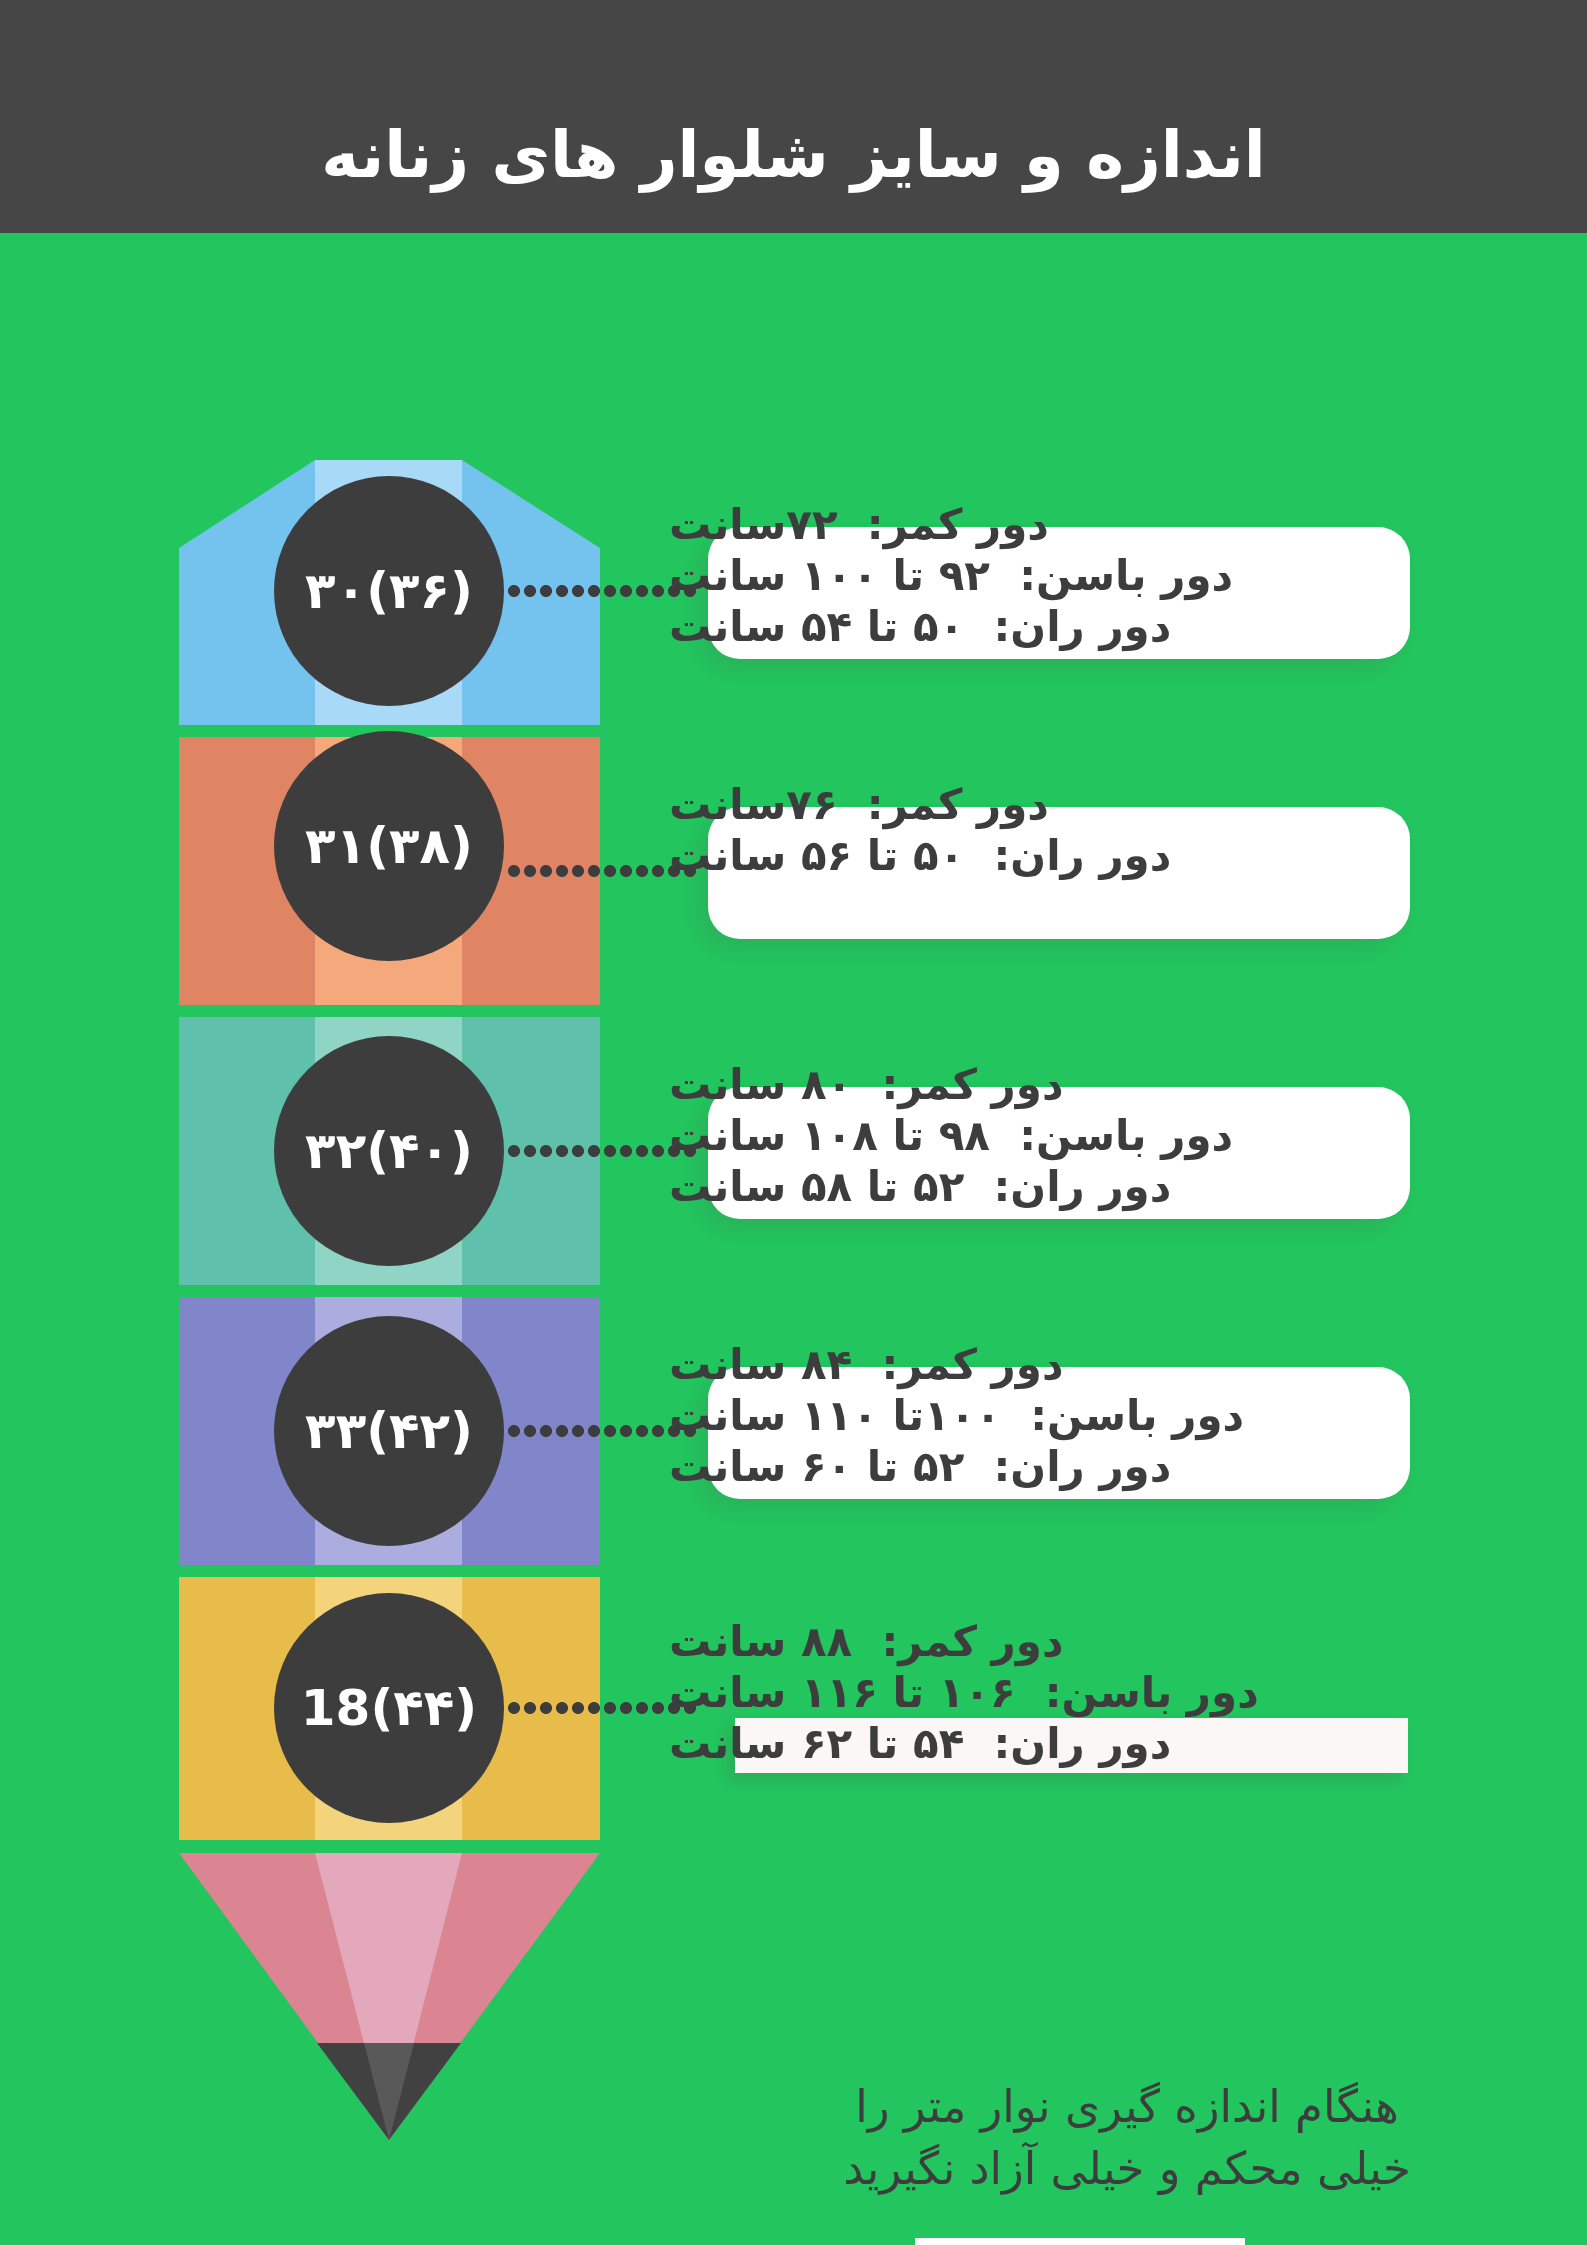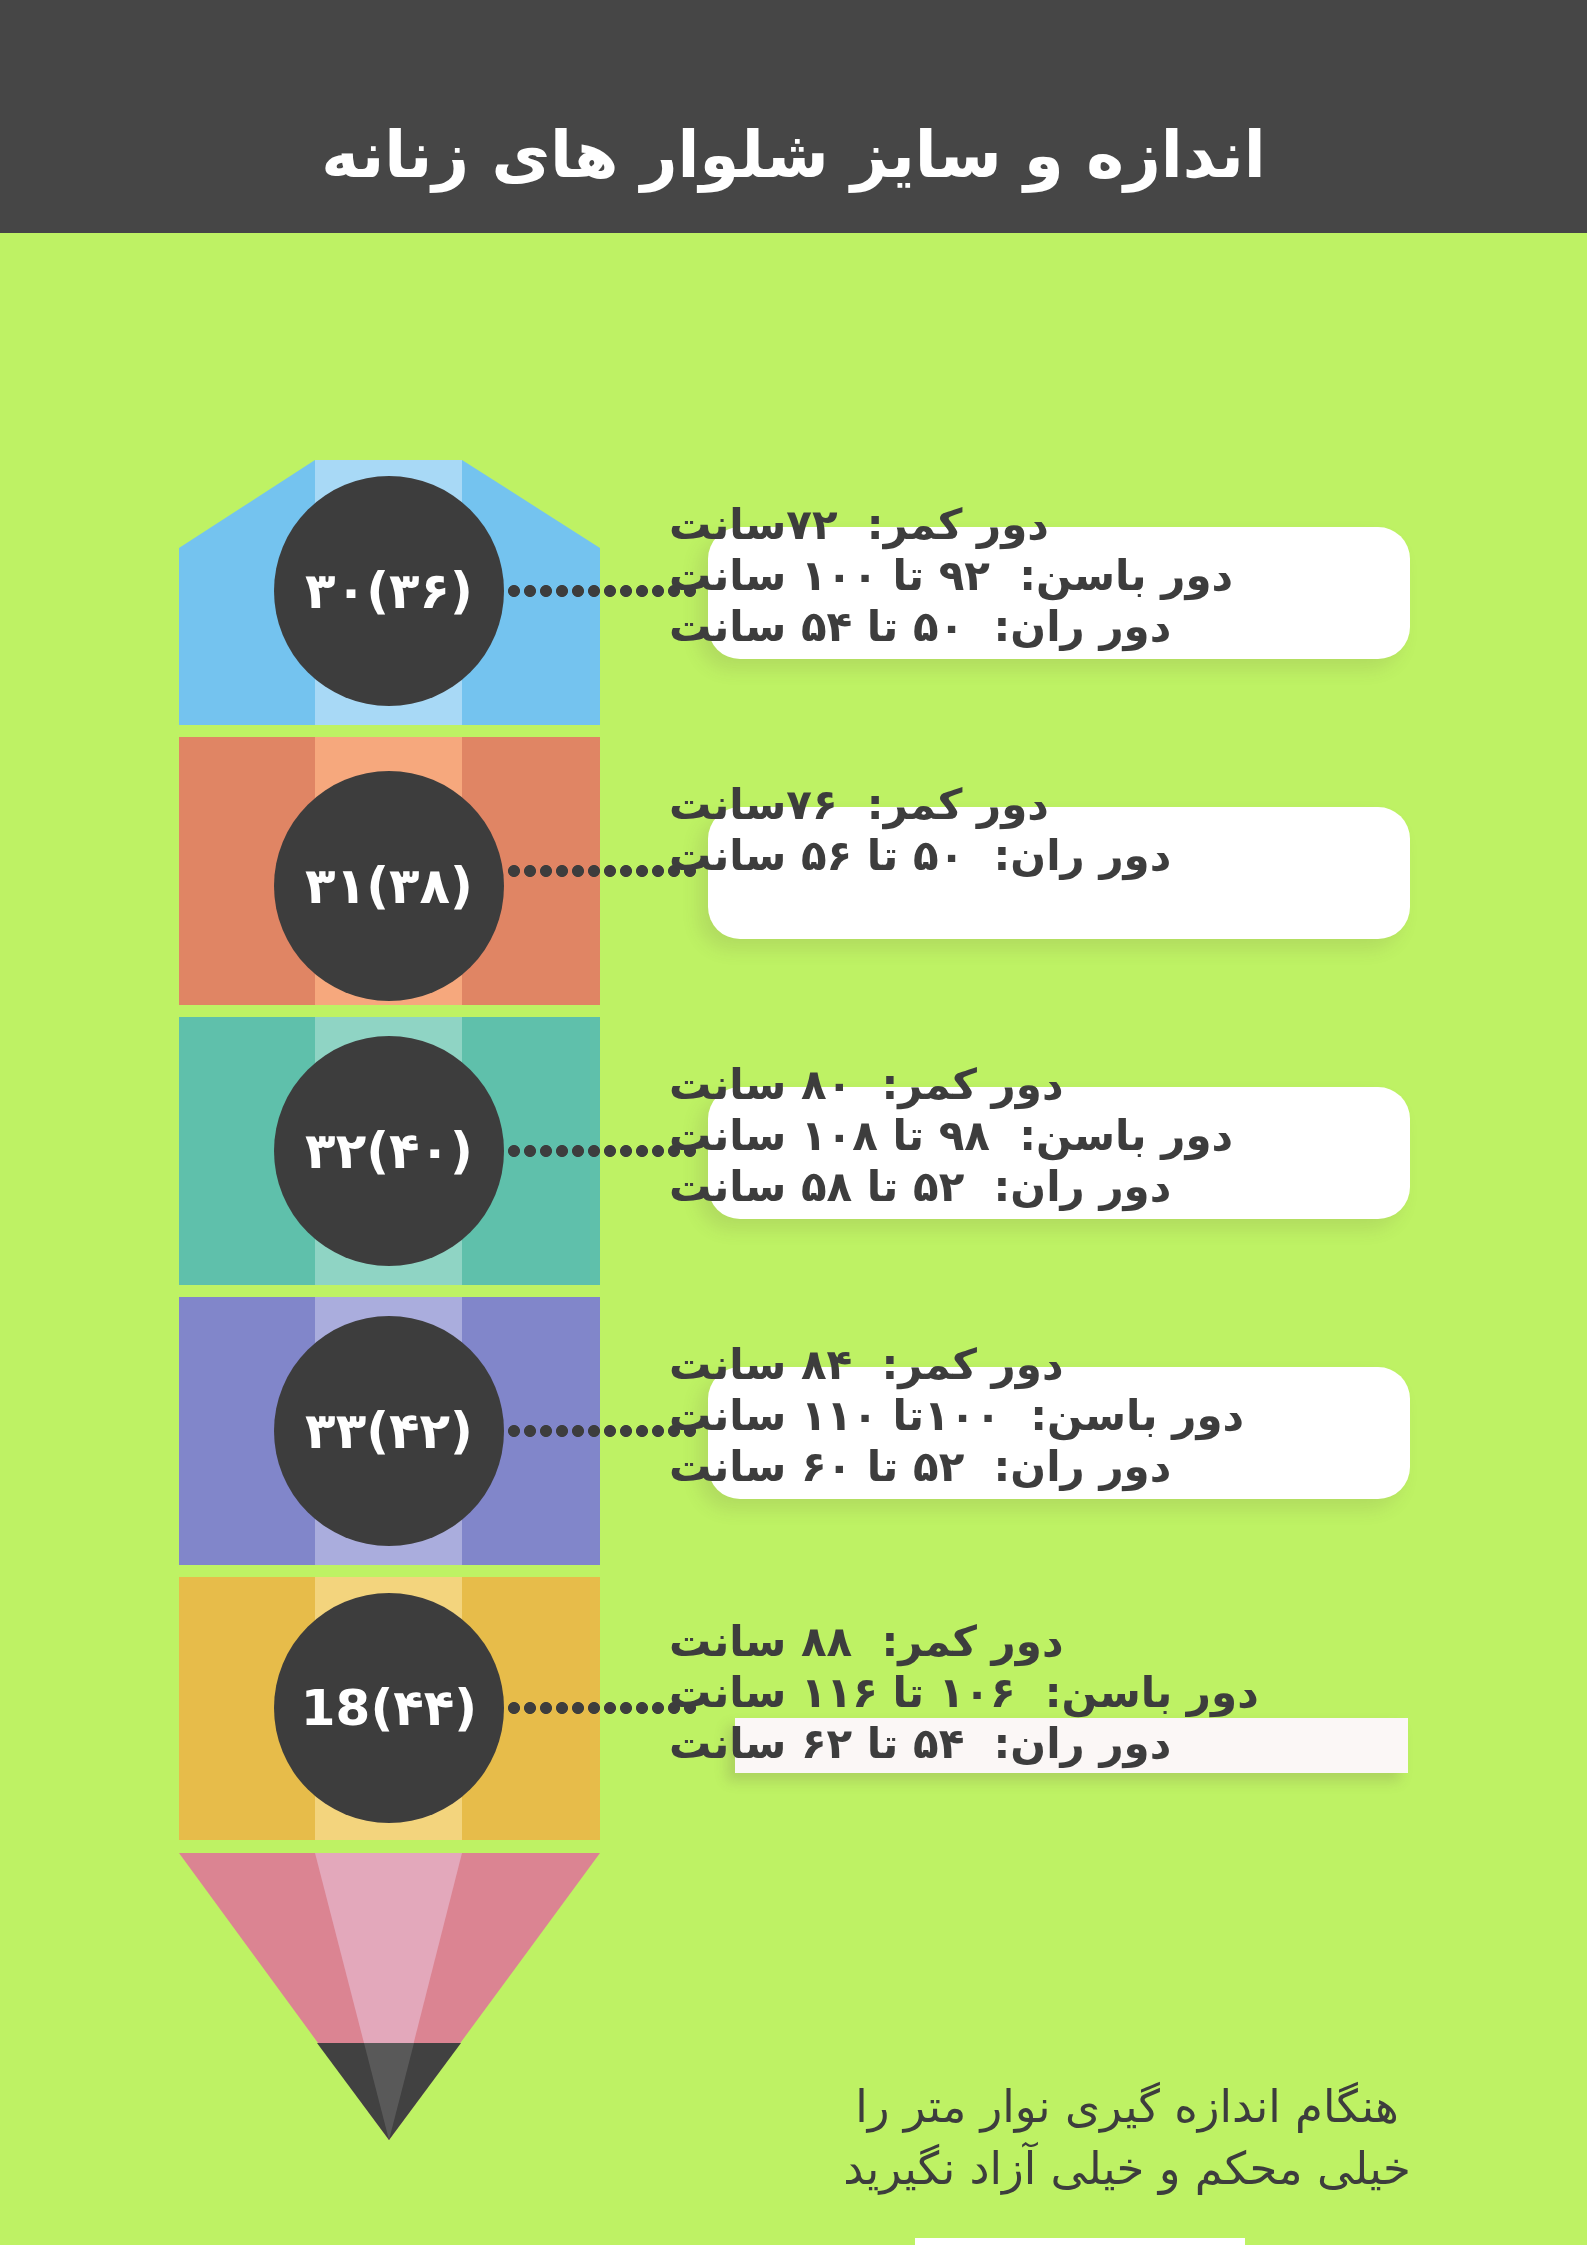"اندازه و سایز شلوار های" .page { background: #bef264 -> #22c55e }
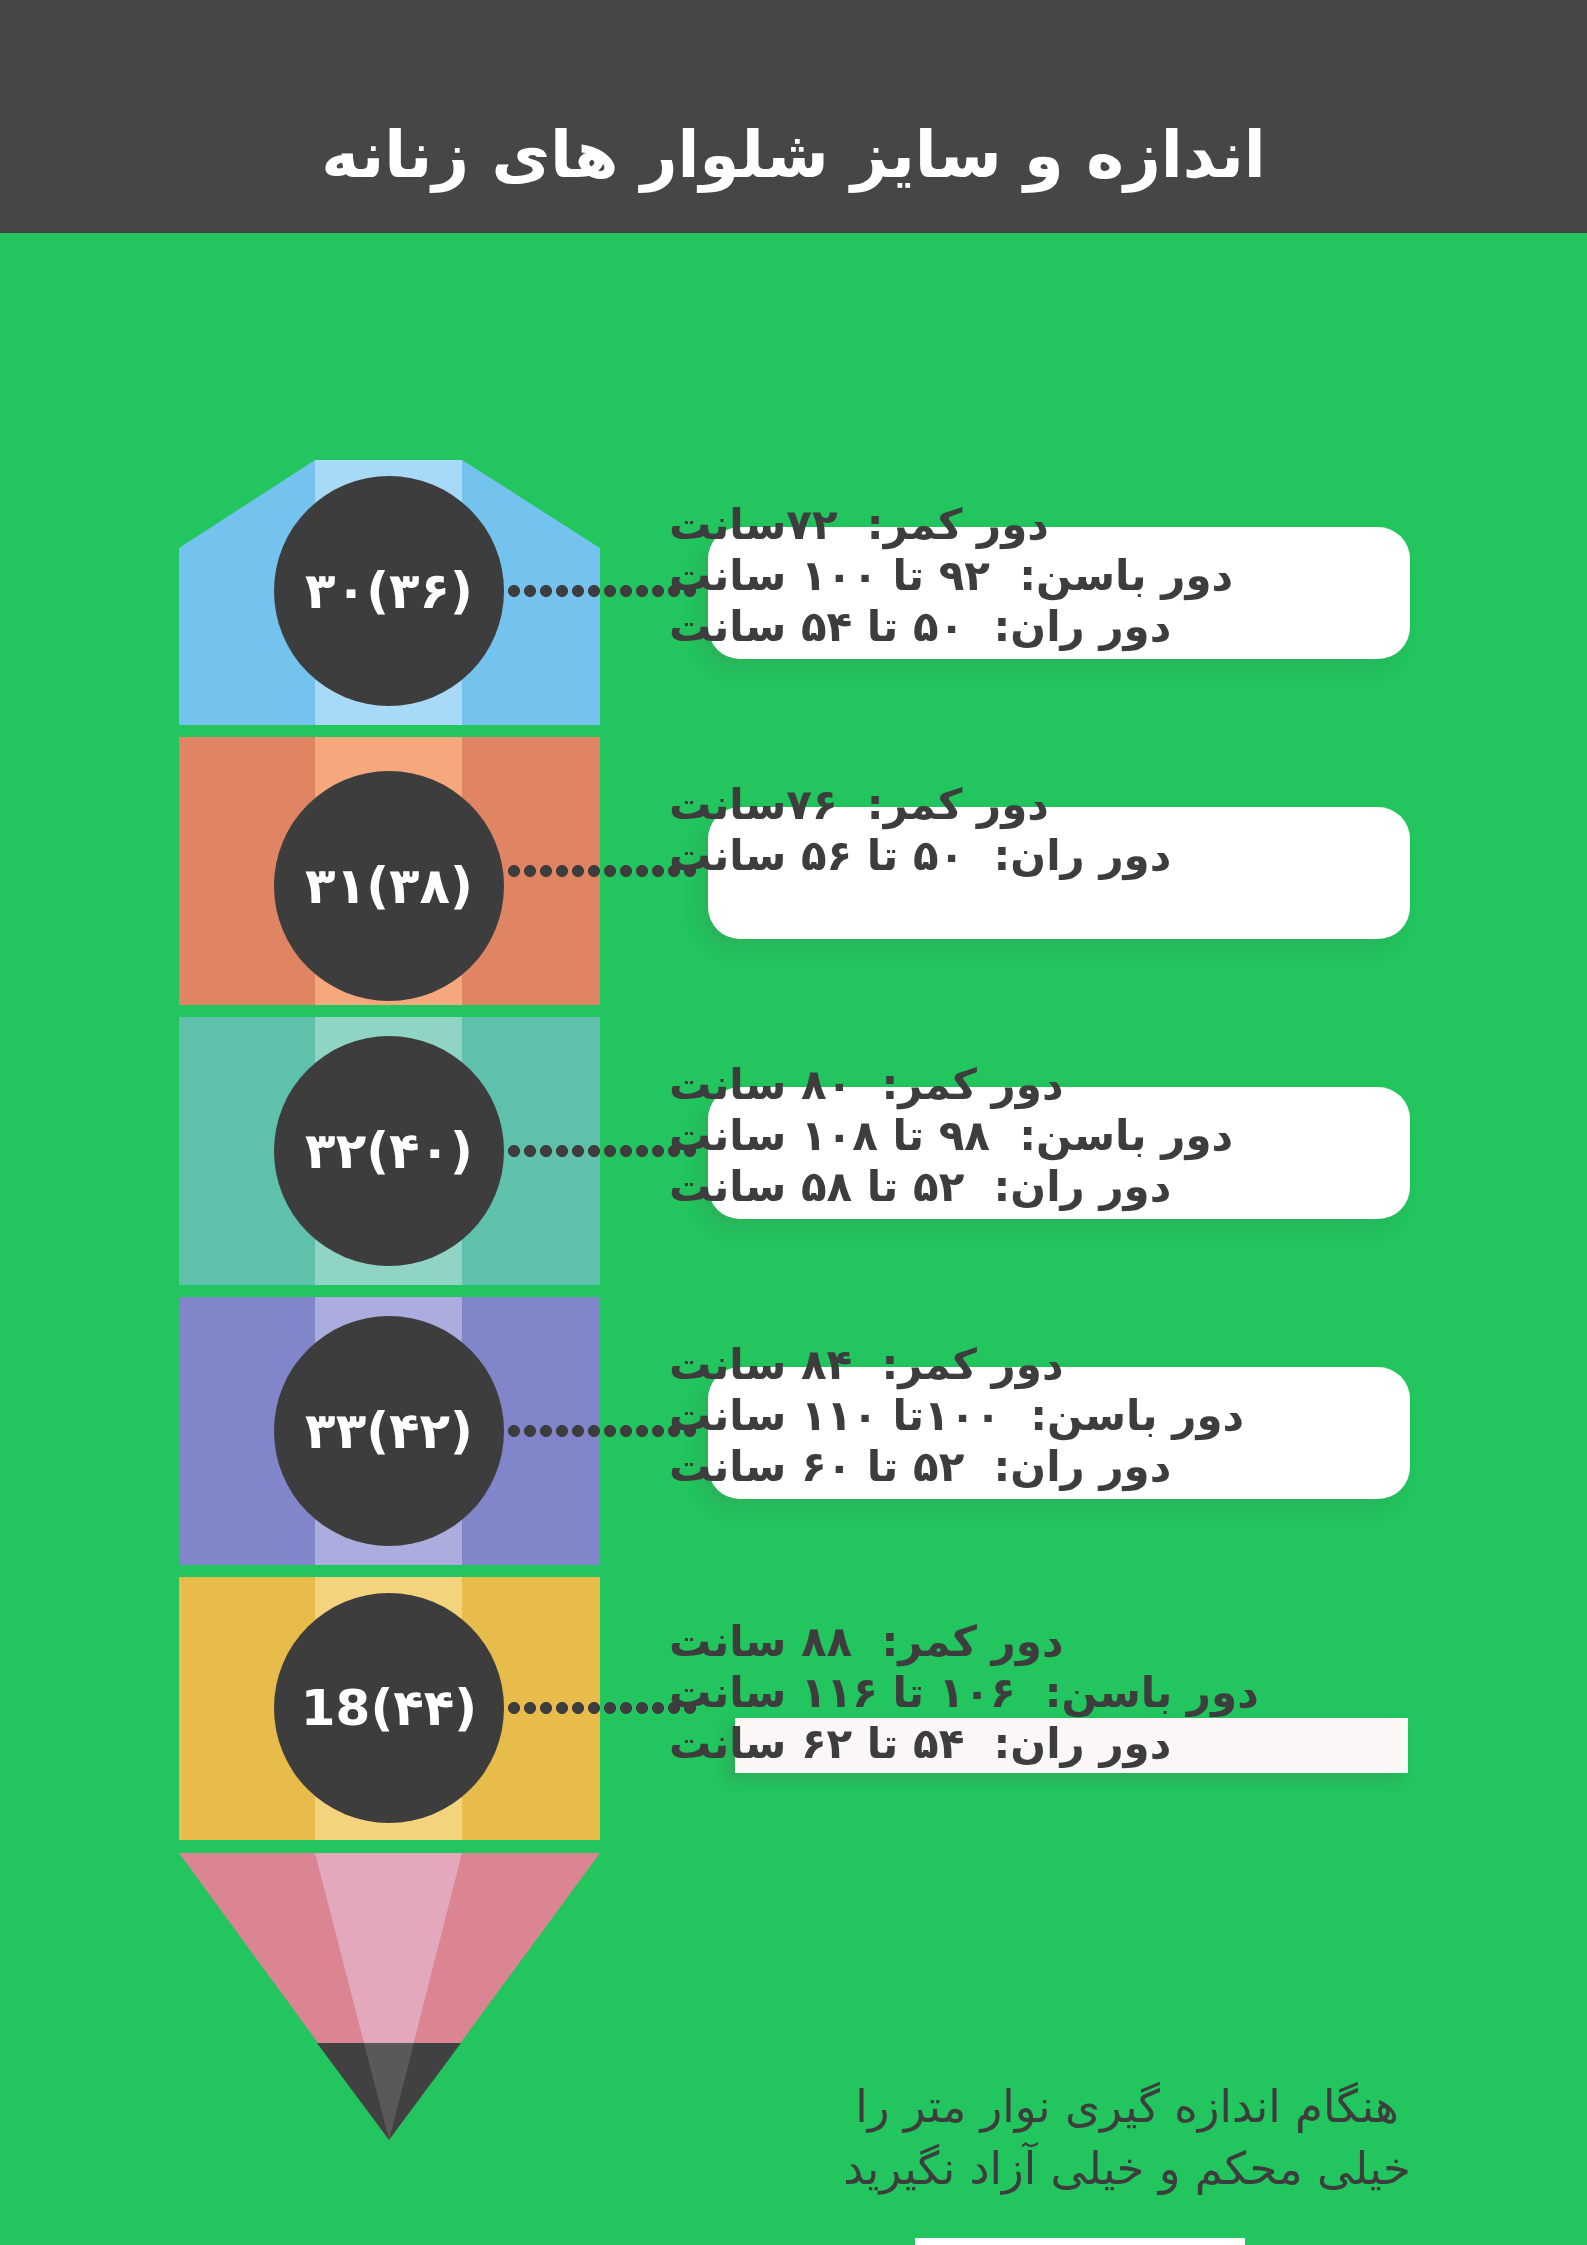"۳۱(۳۸)" div.size-circle { top: 771px -> 731px }
